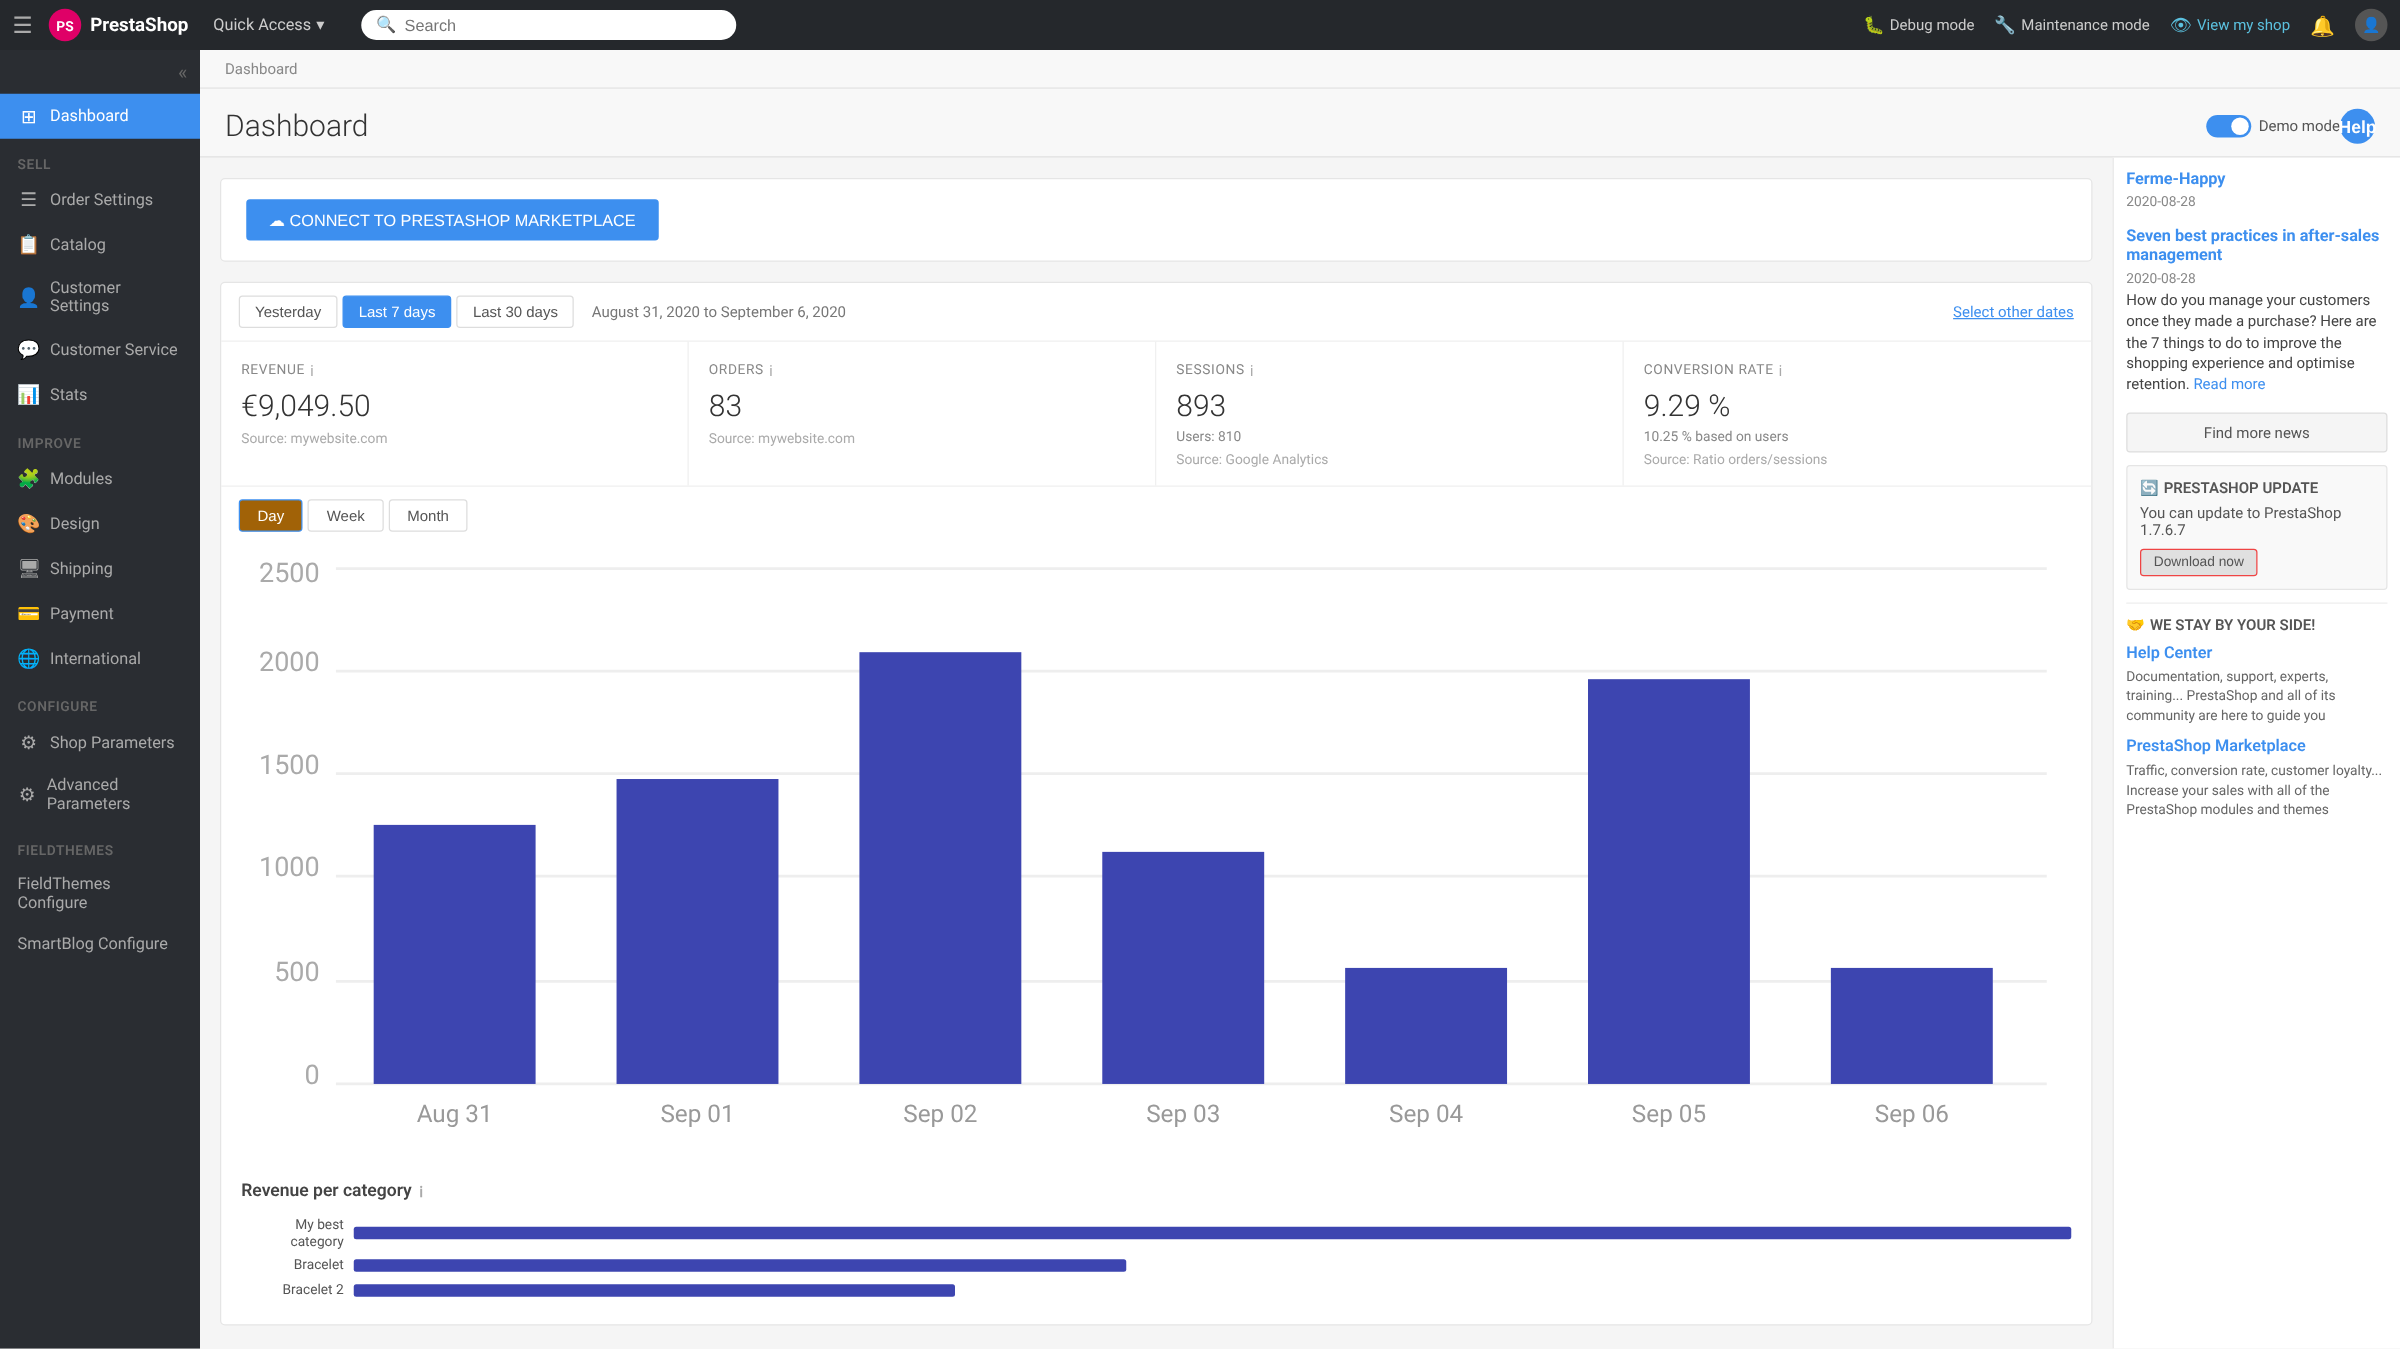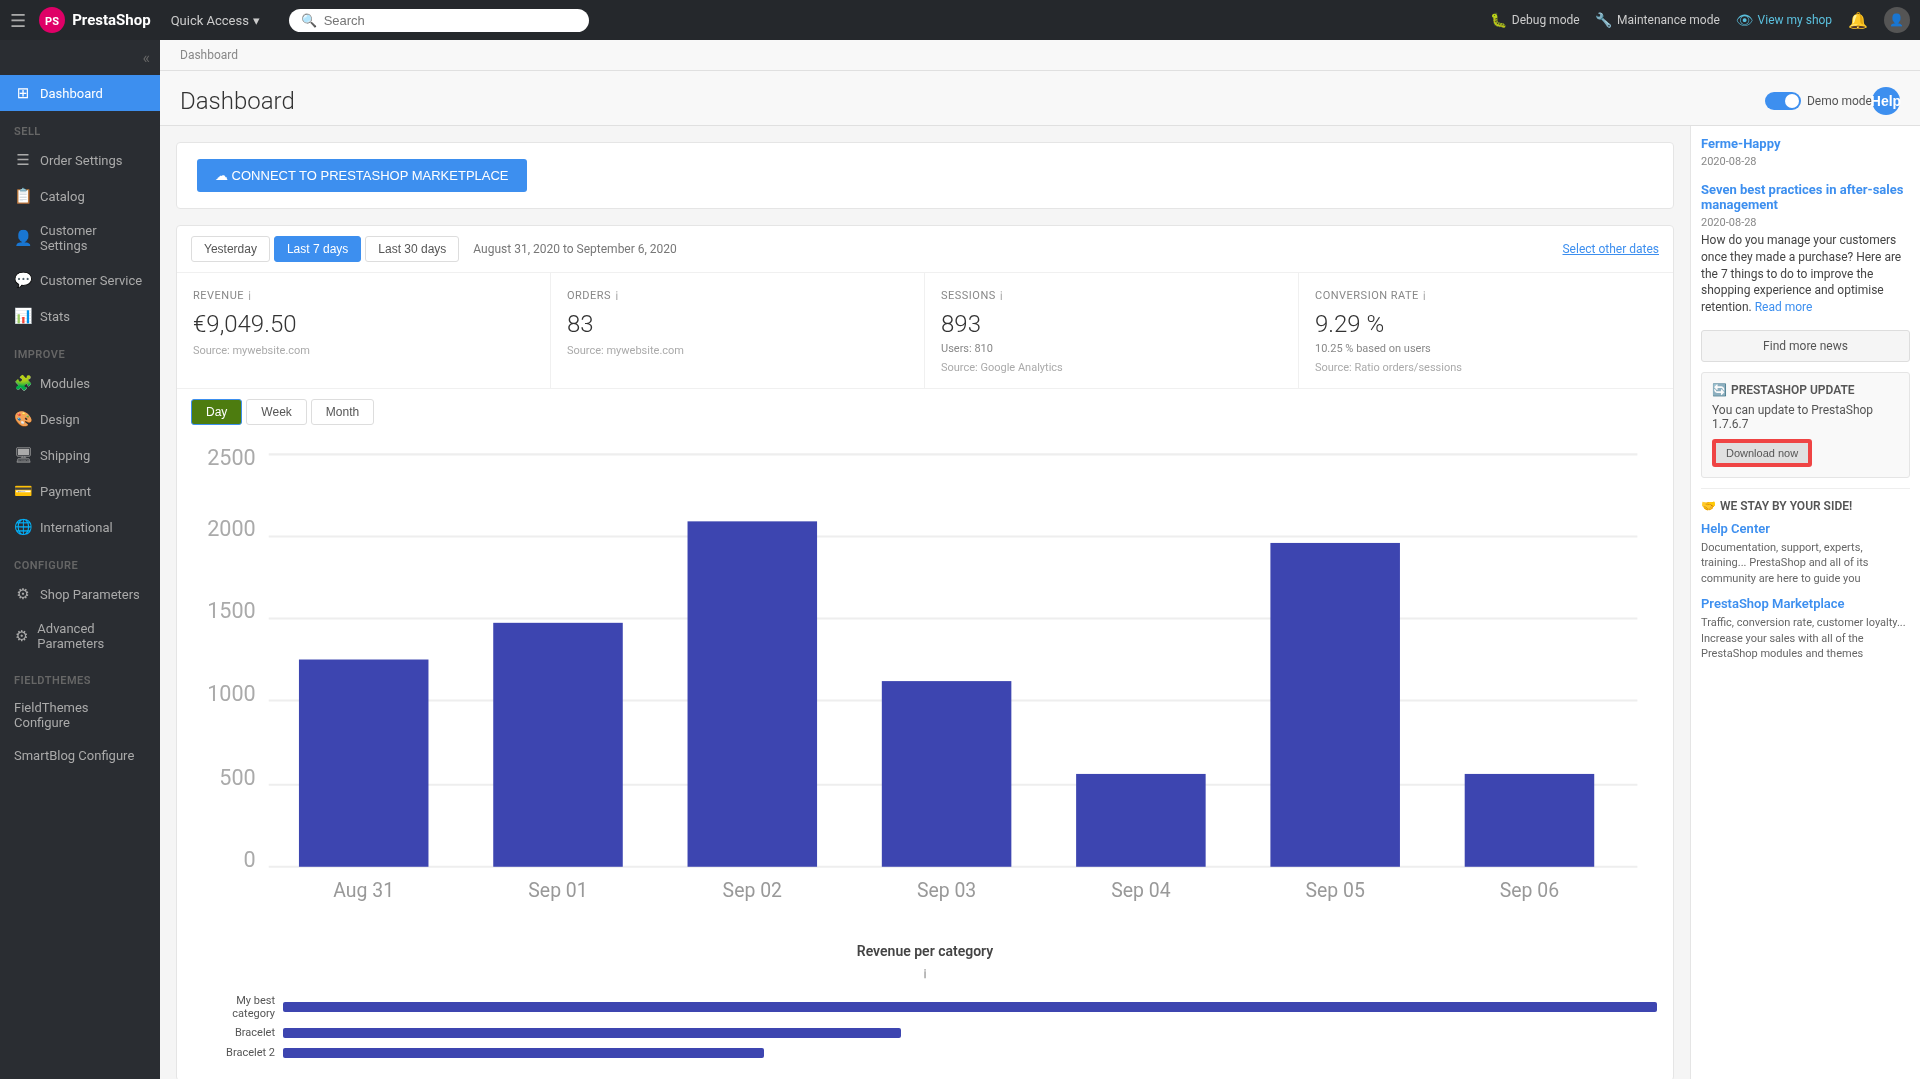"Day" .chart-tab.active { background: #4d7c0f -> #a16207 }
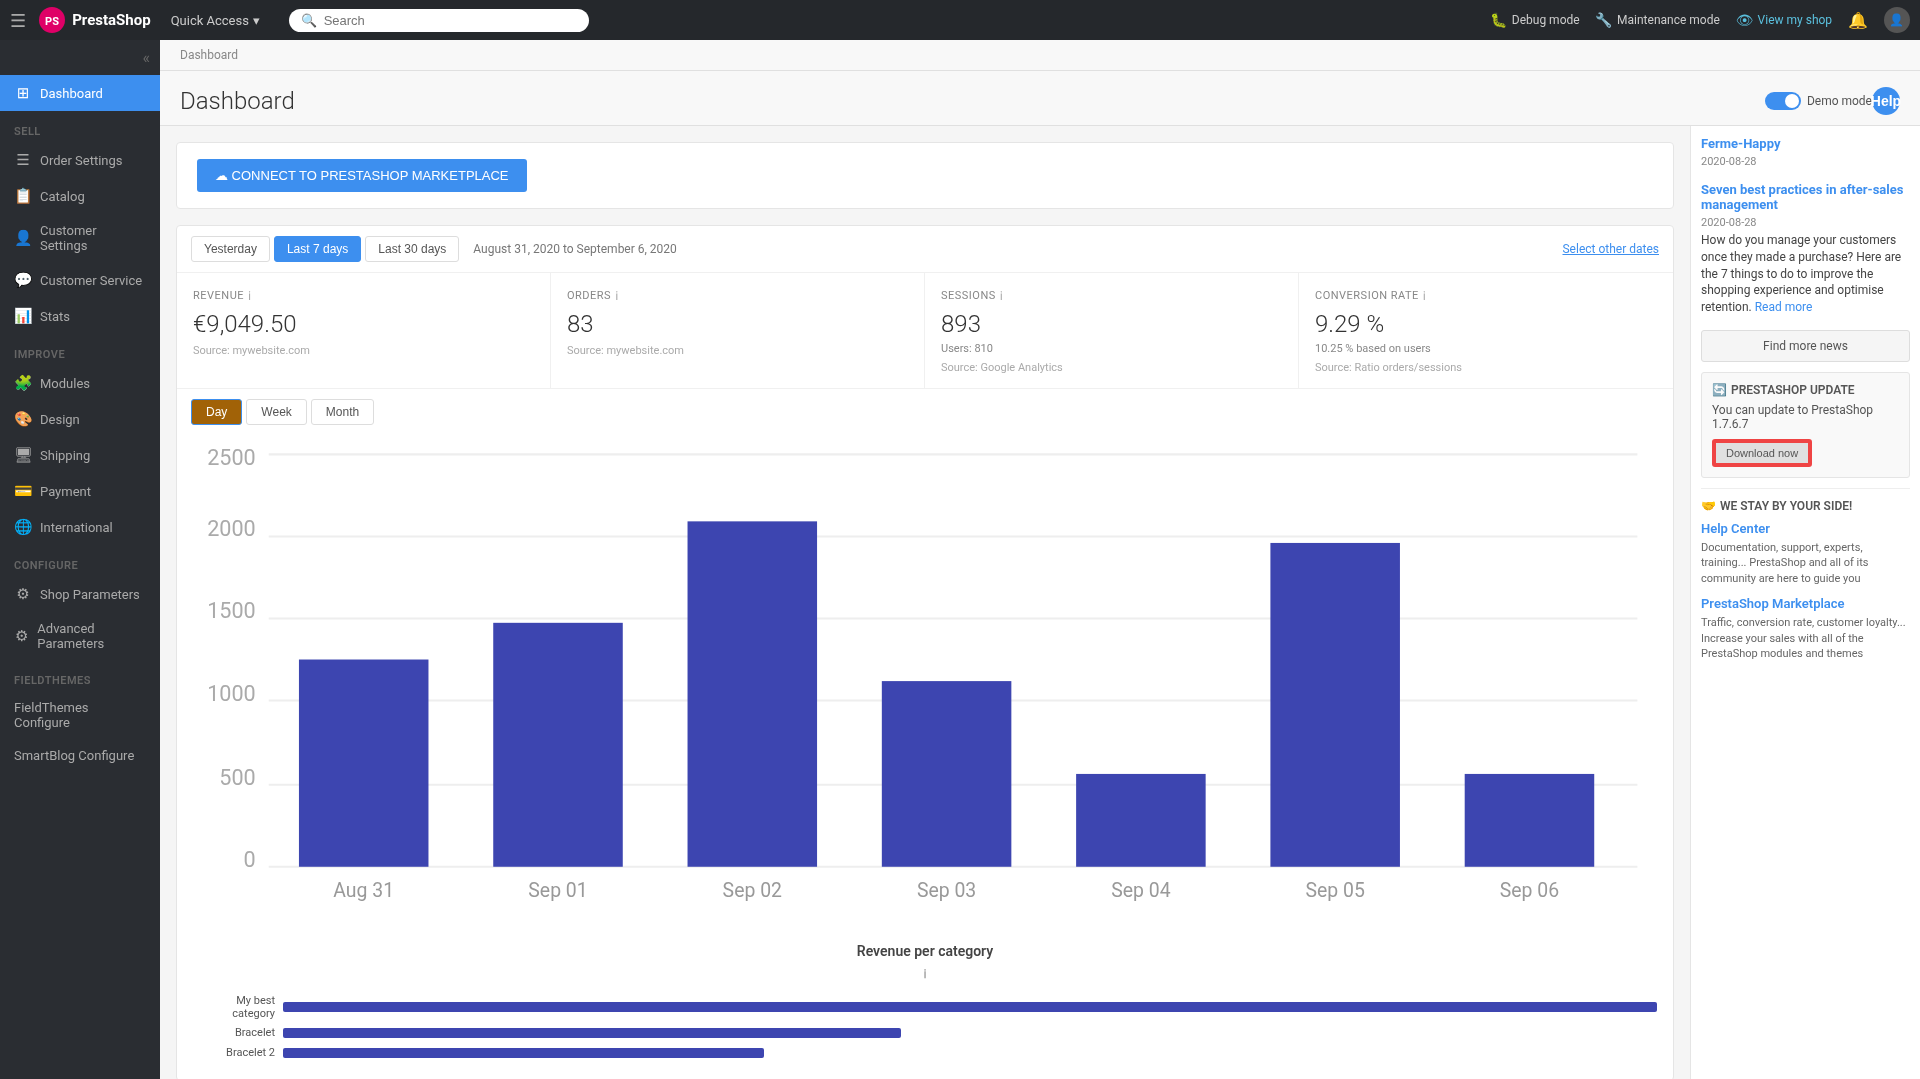"Download now" .download-btn { border: 4px solid #ef4444 -> 1px solid #ef4444 }
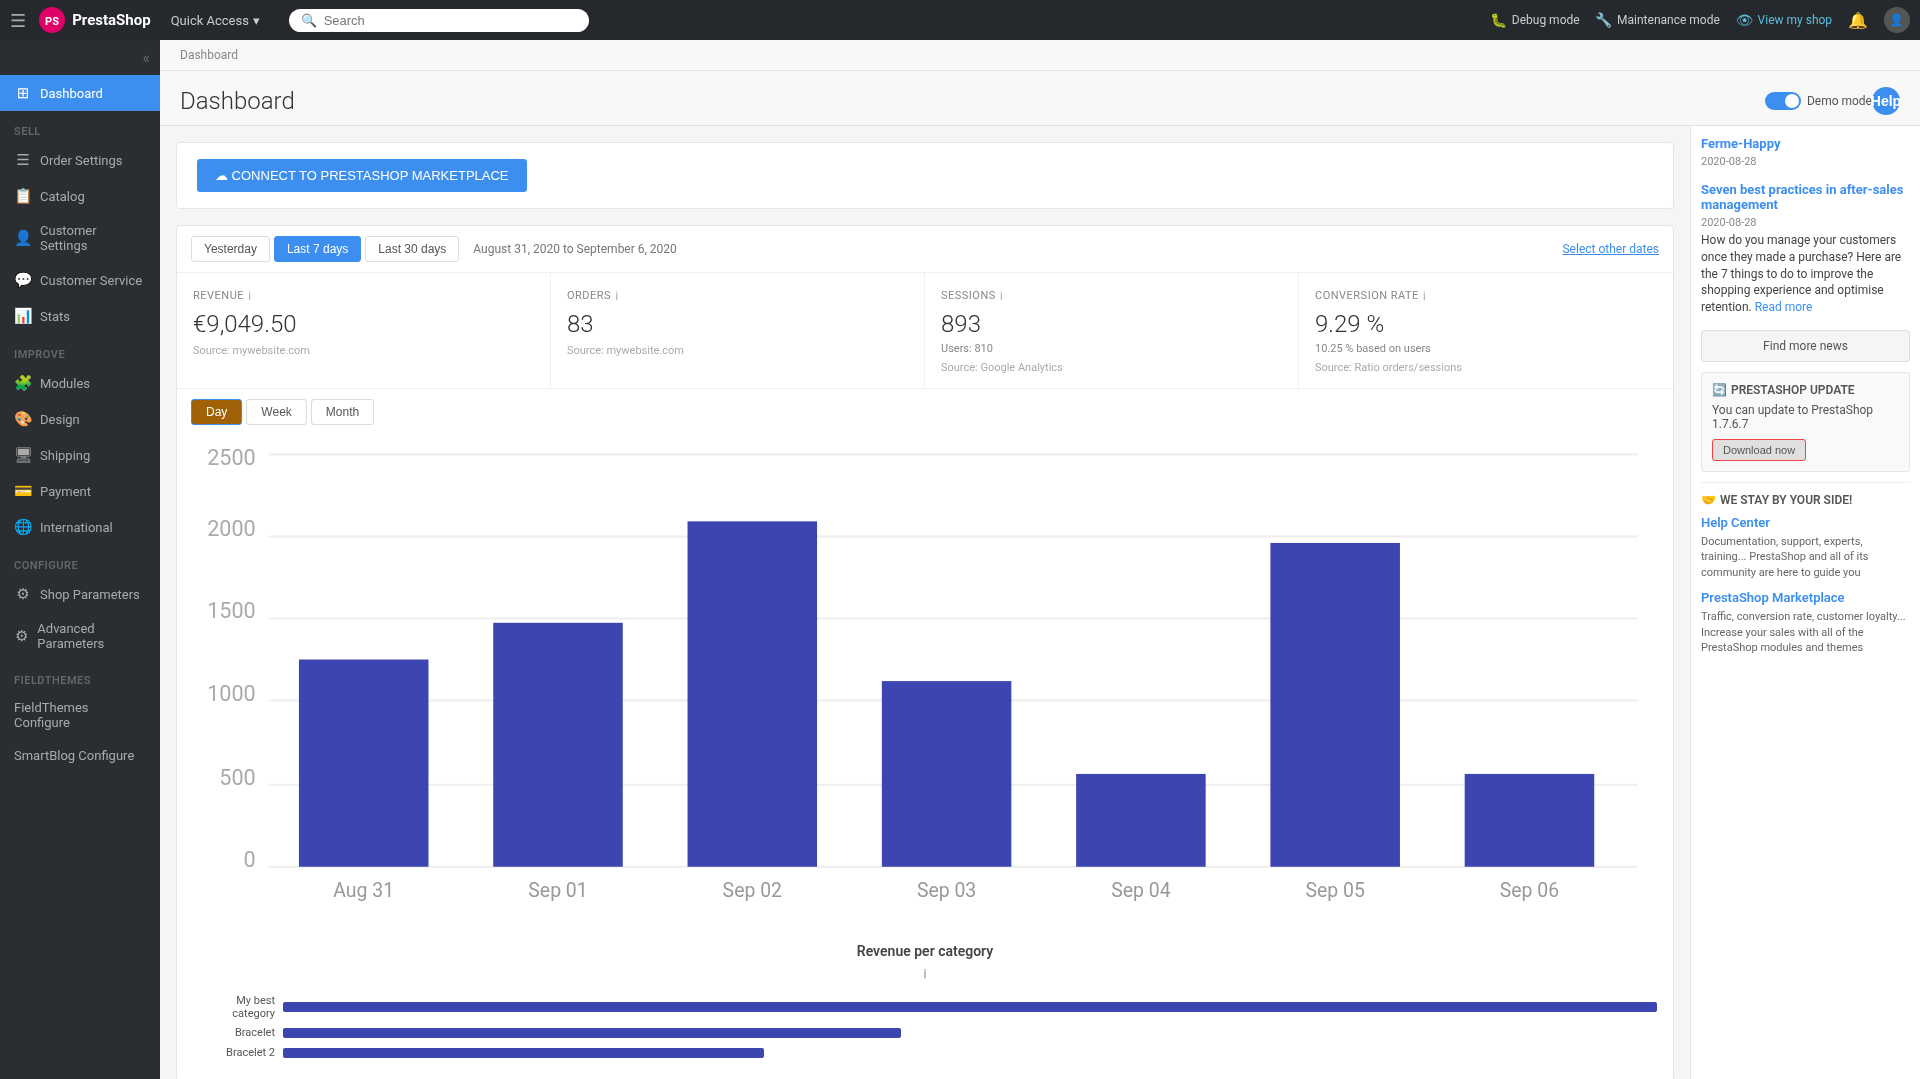"Revenue per category" .category-title { flex-direction: column -> none }
